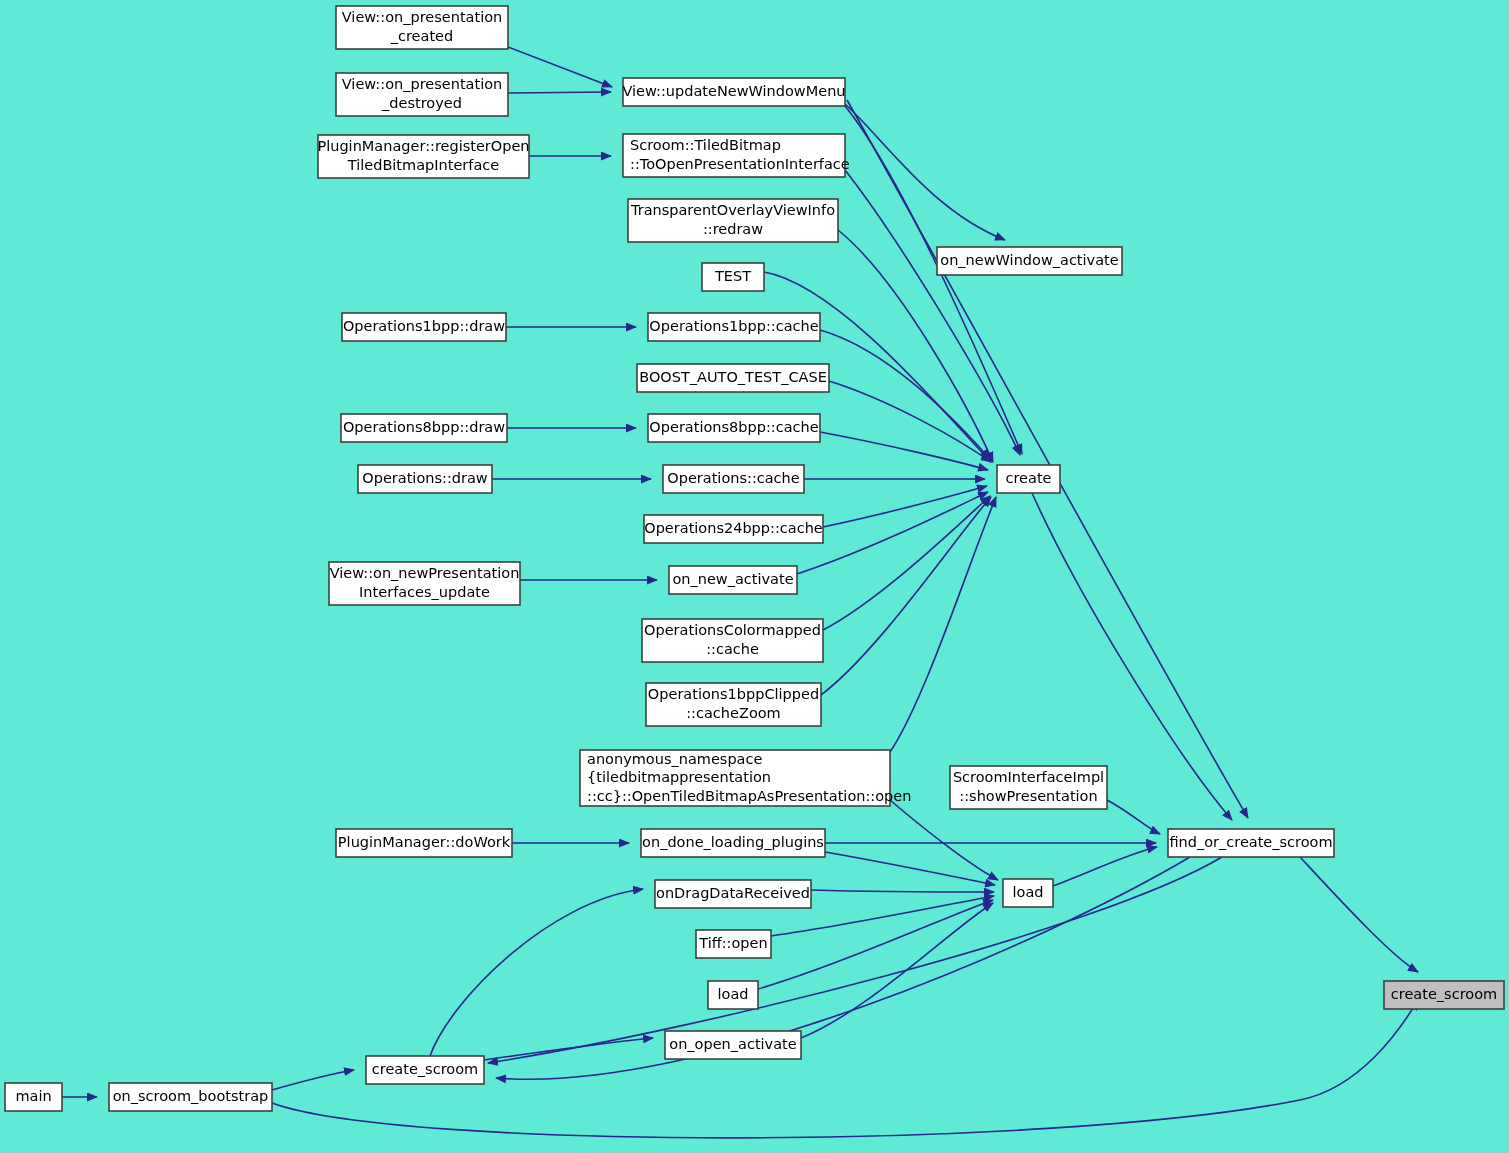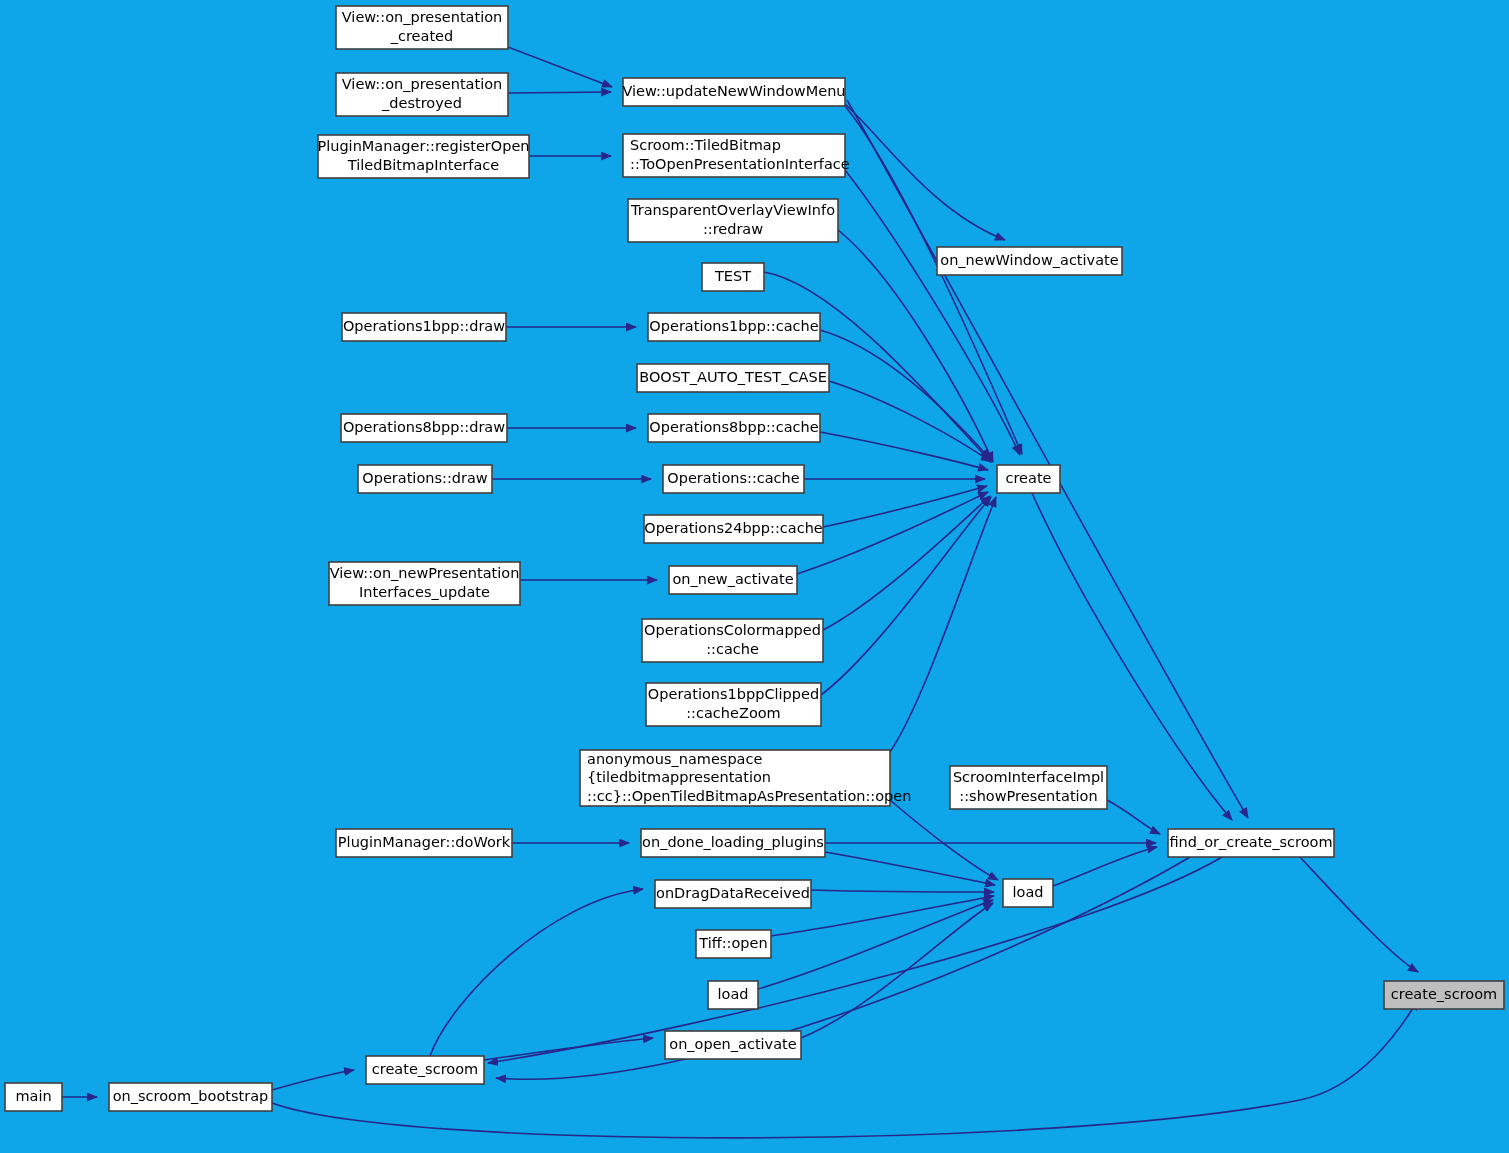"View::on_presentation" #graph-root { background: #0ea5e9 -> #5eead4 }
